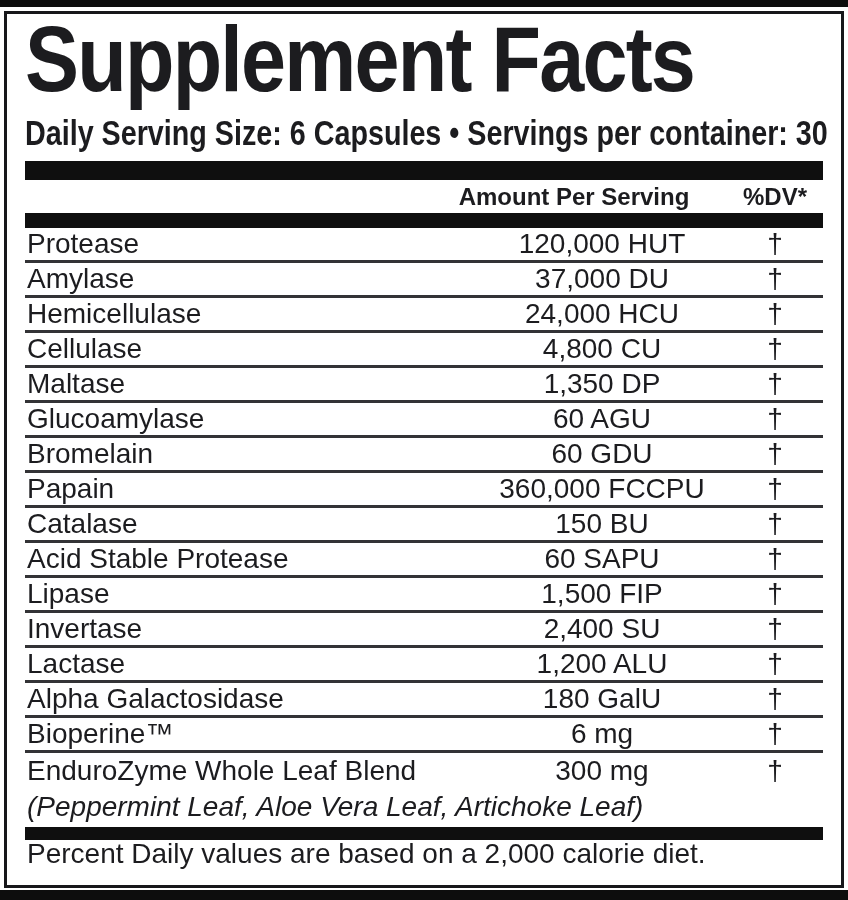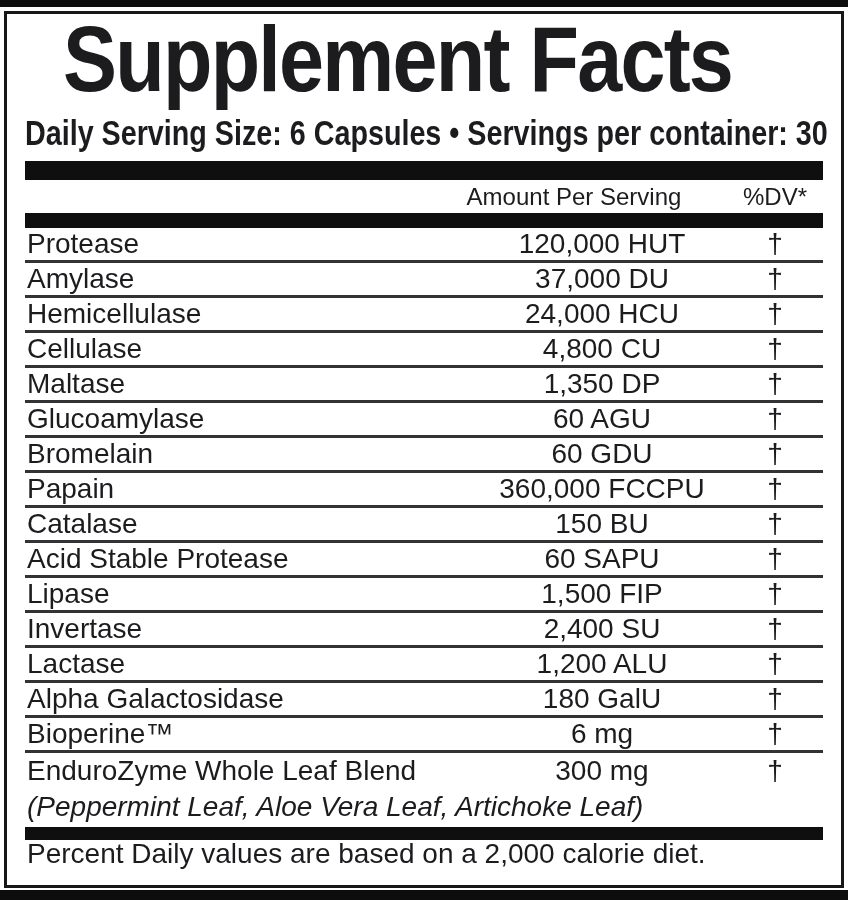"Supplement Facts" .title { text-align: right -> none }
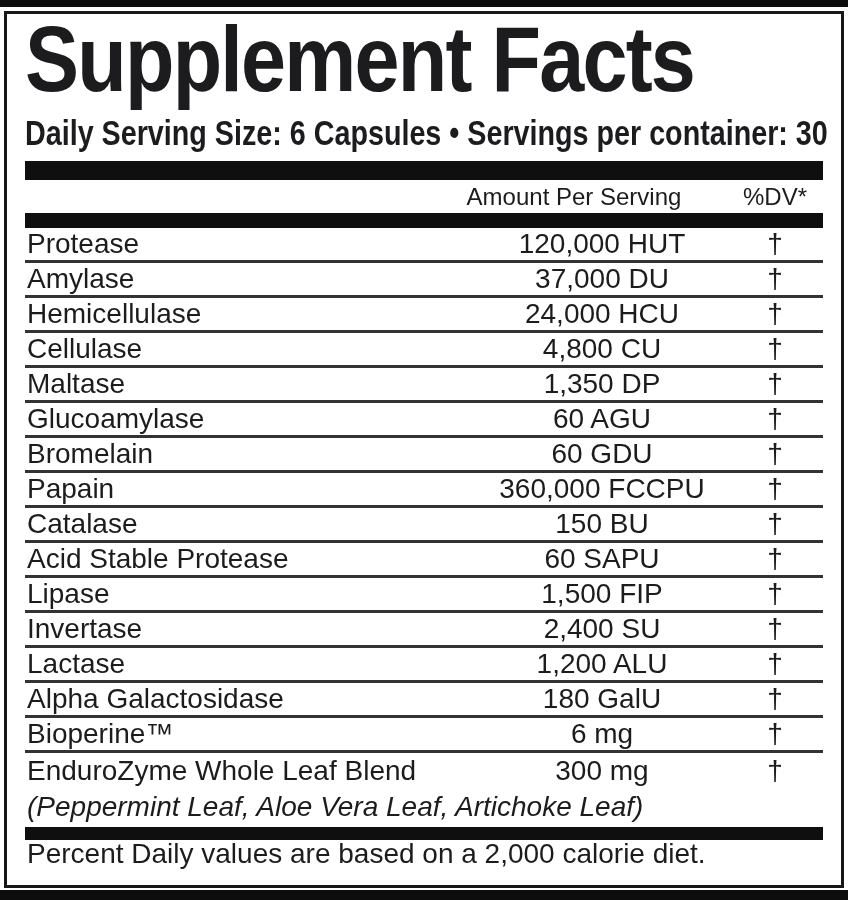"Amount Per Serving" .cols { font-weight: normal -> bold }
